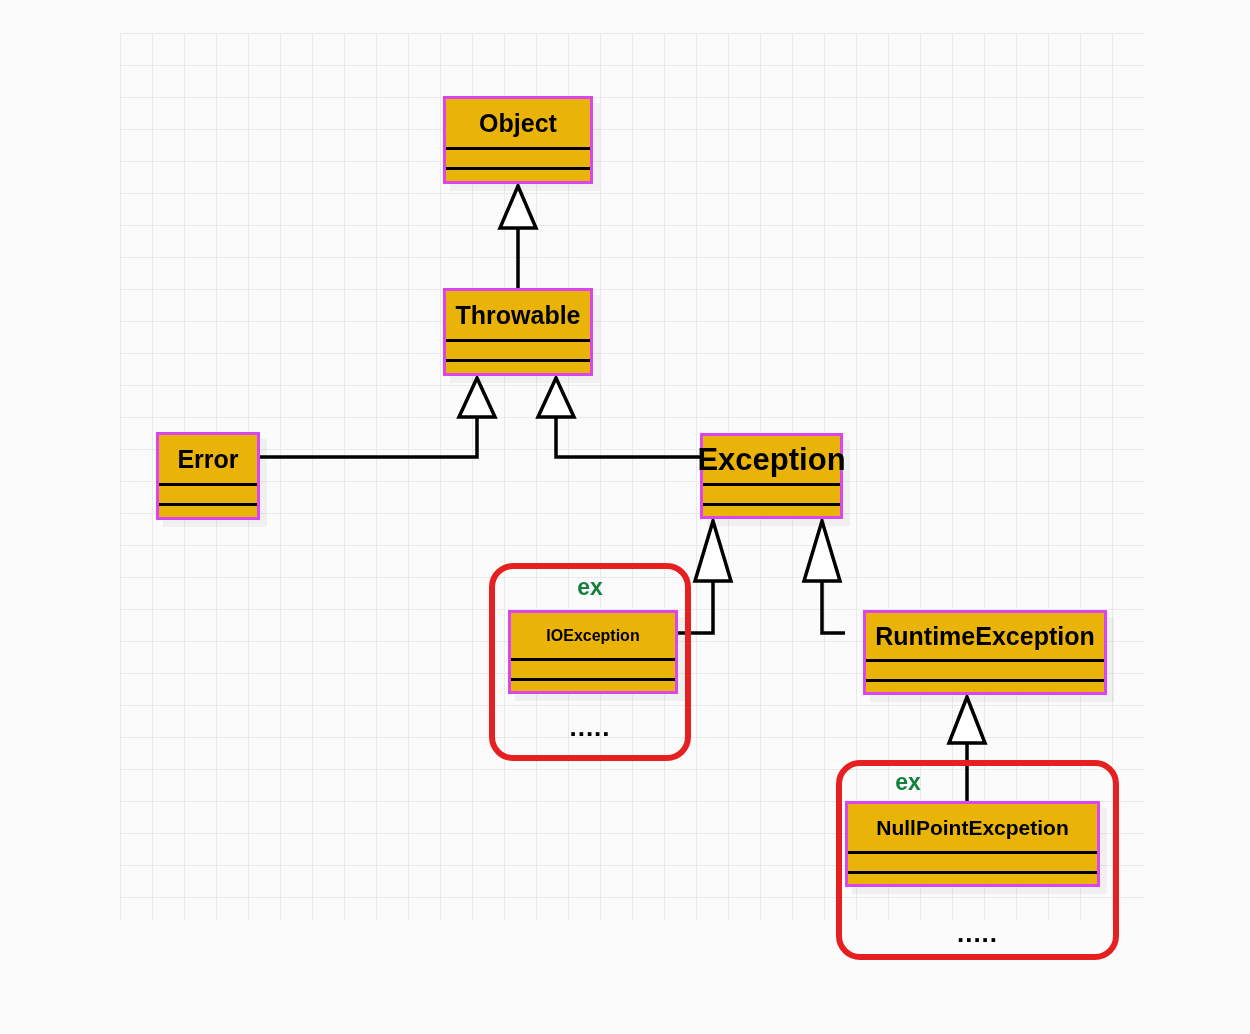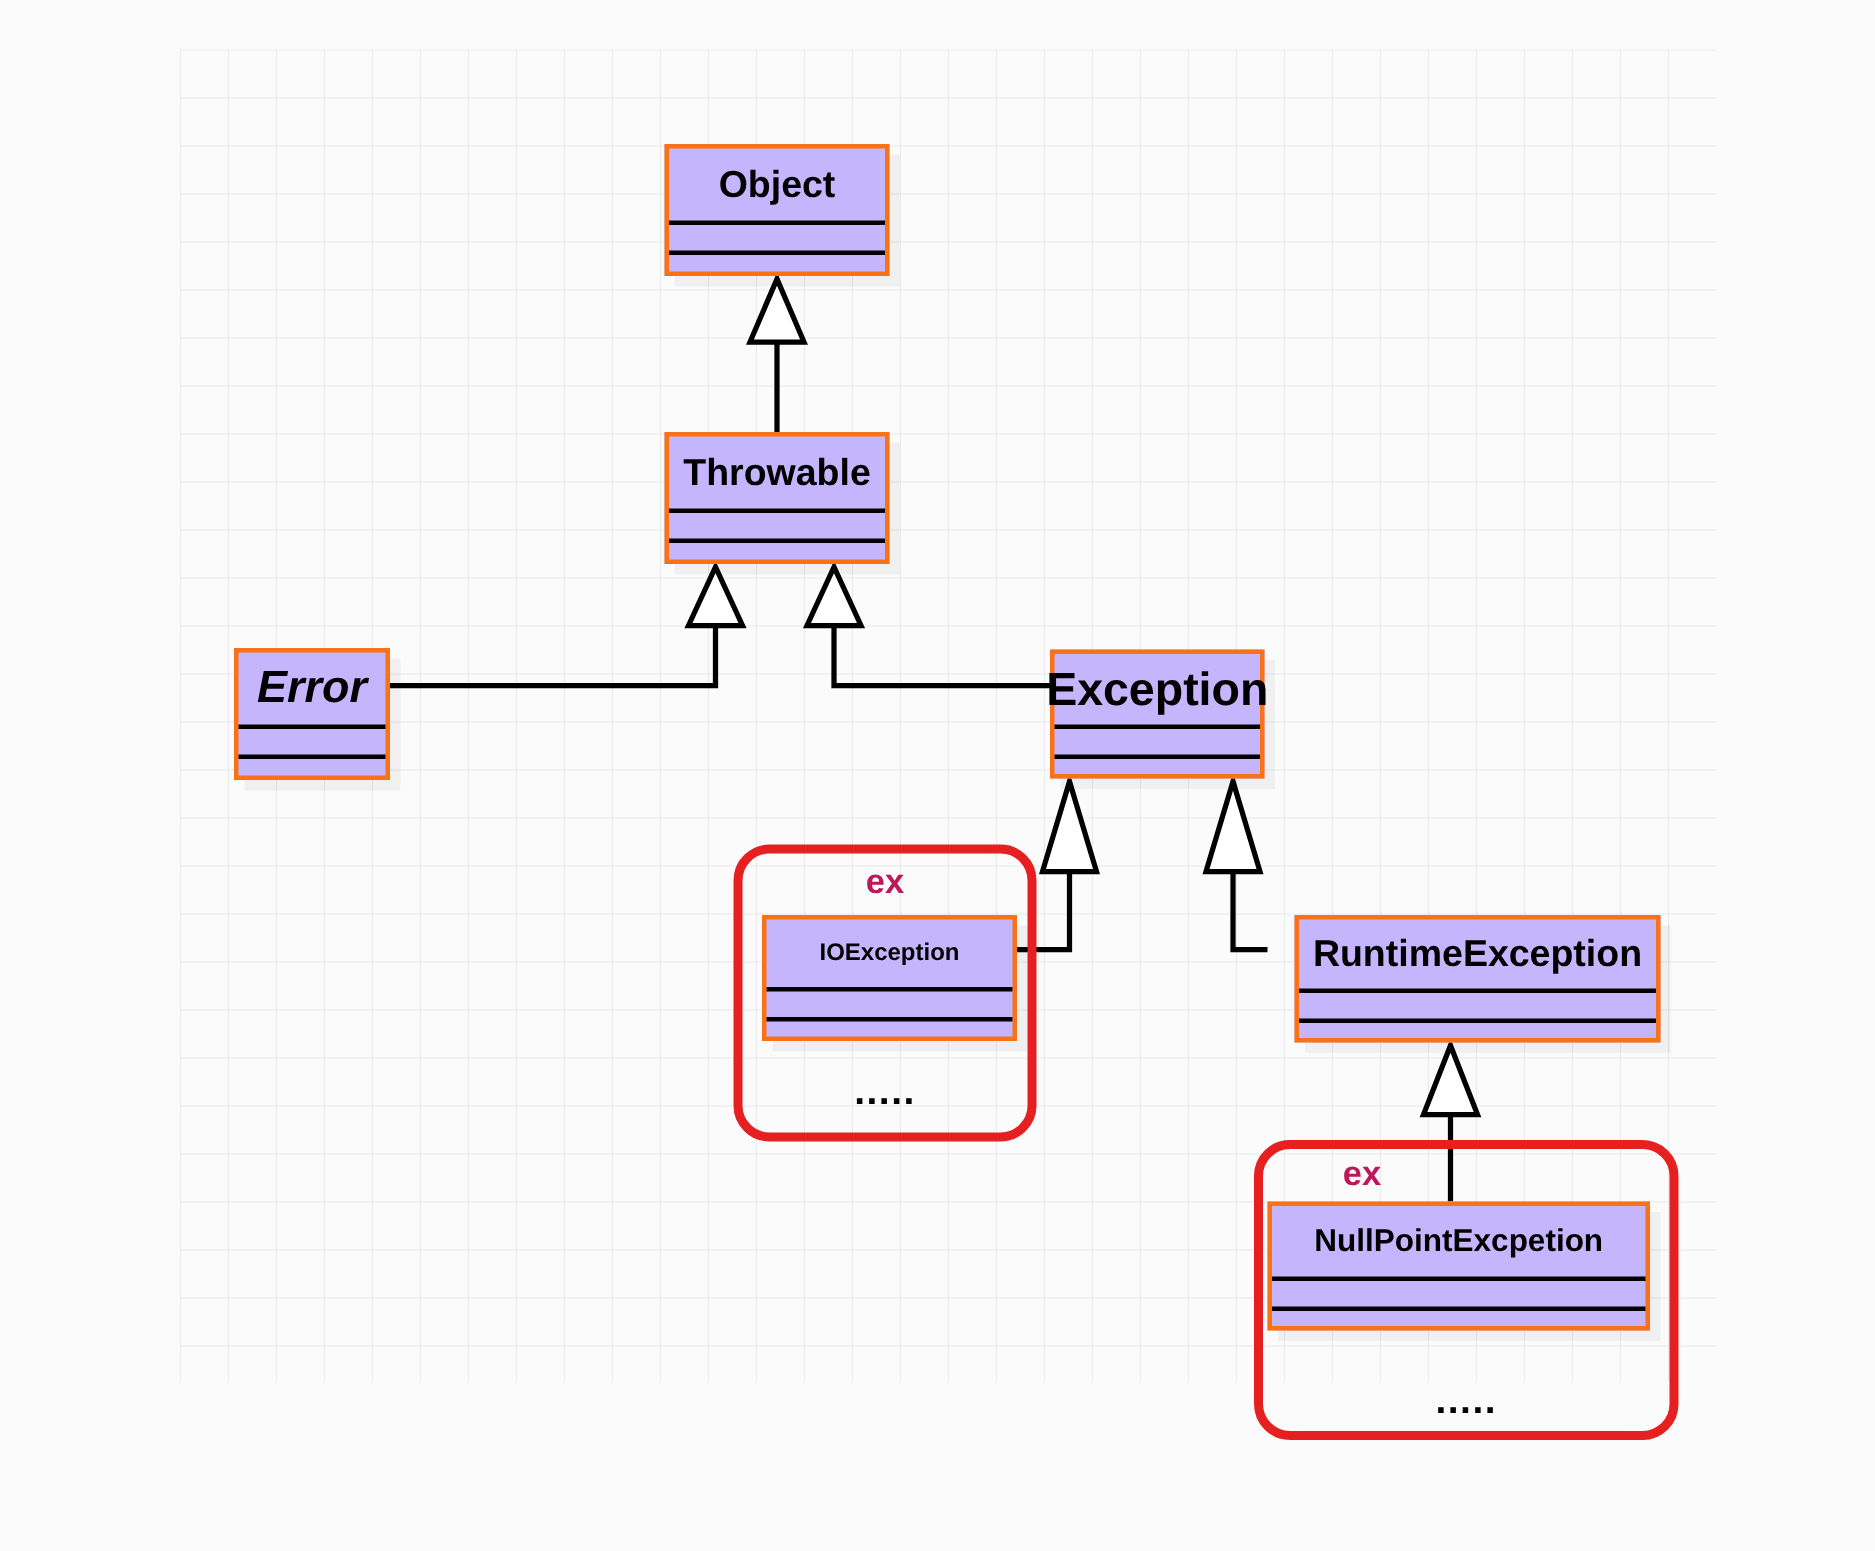"Object" .uml { background: #c4b5fd -> #eab308; border: 3px solid #f97316 -> 3px solid #d946ef }
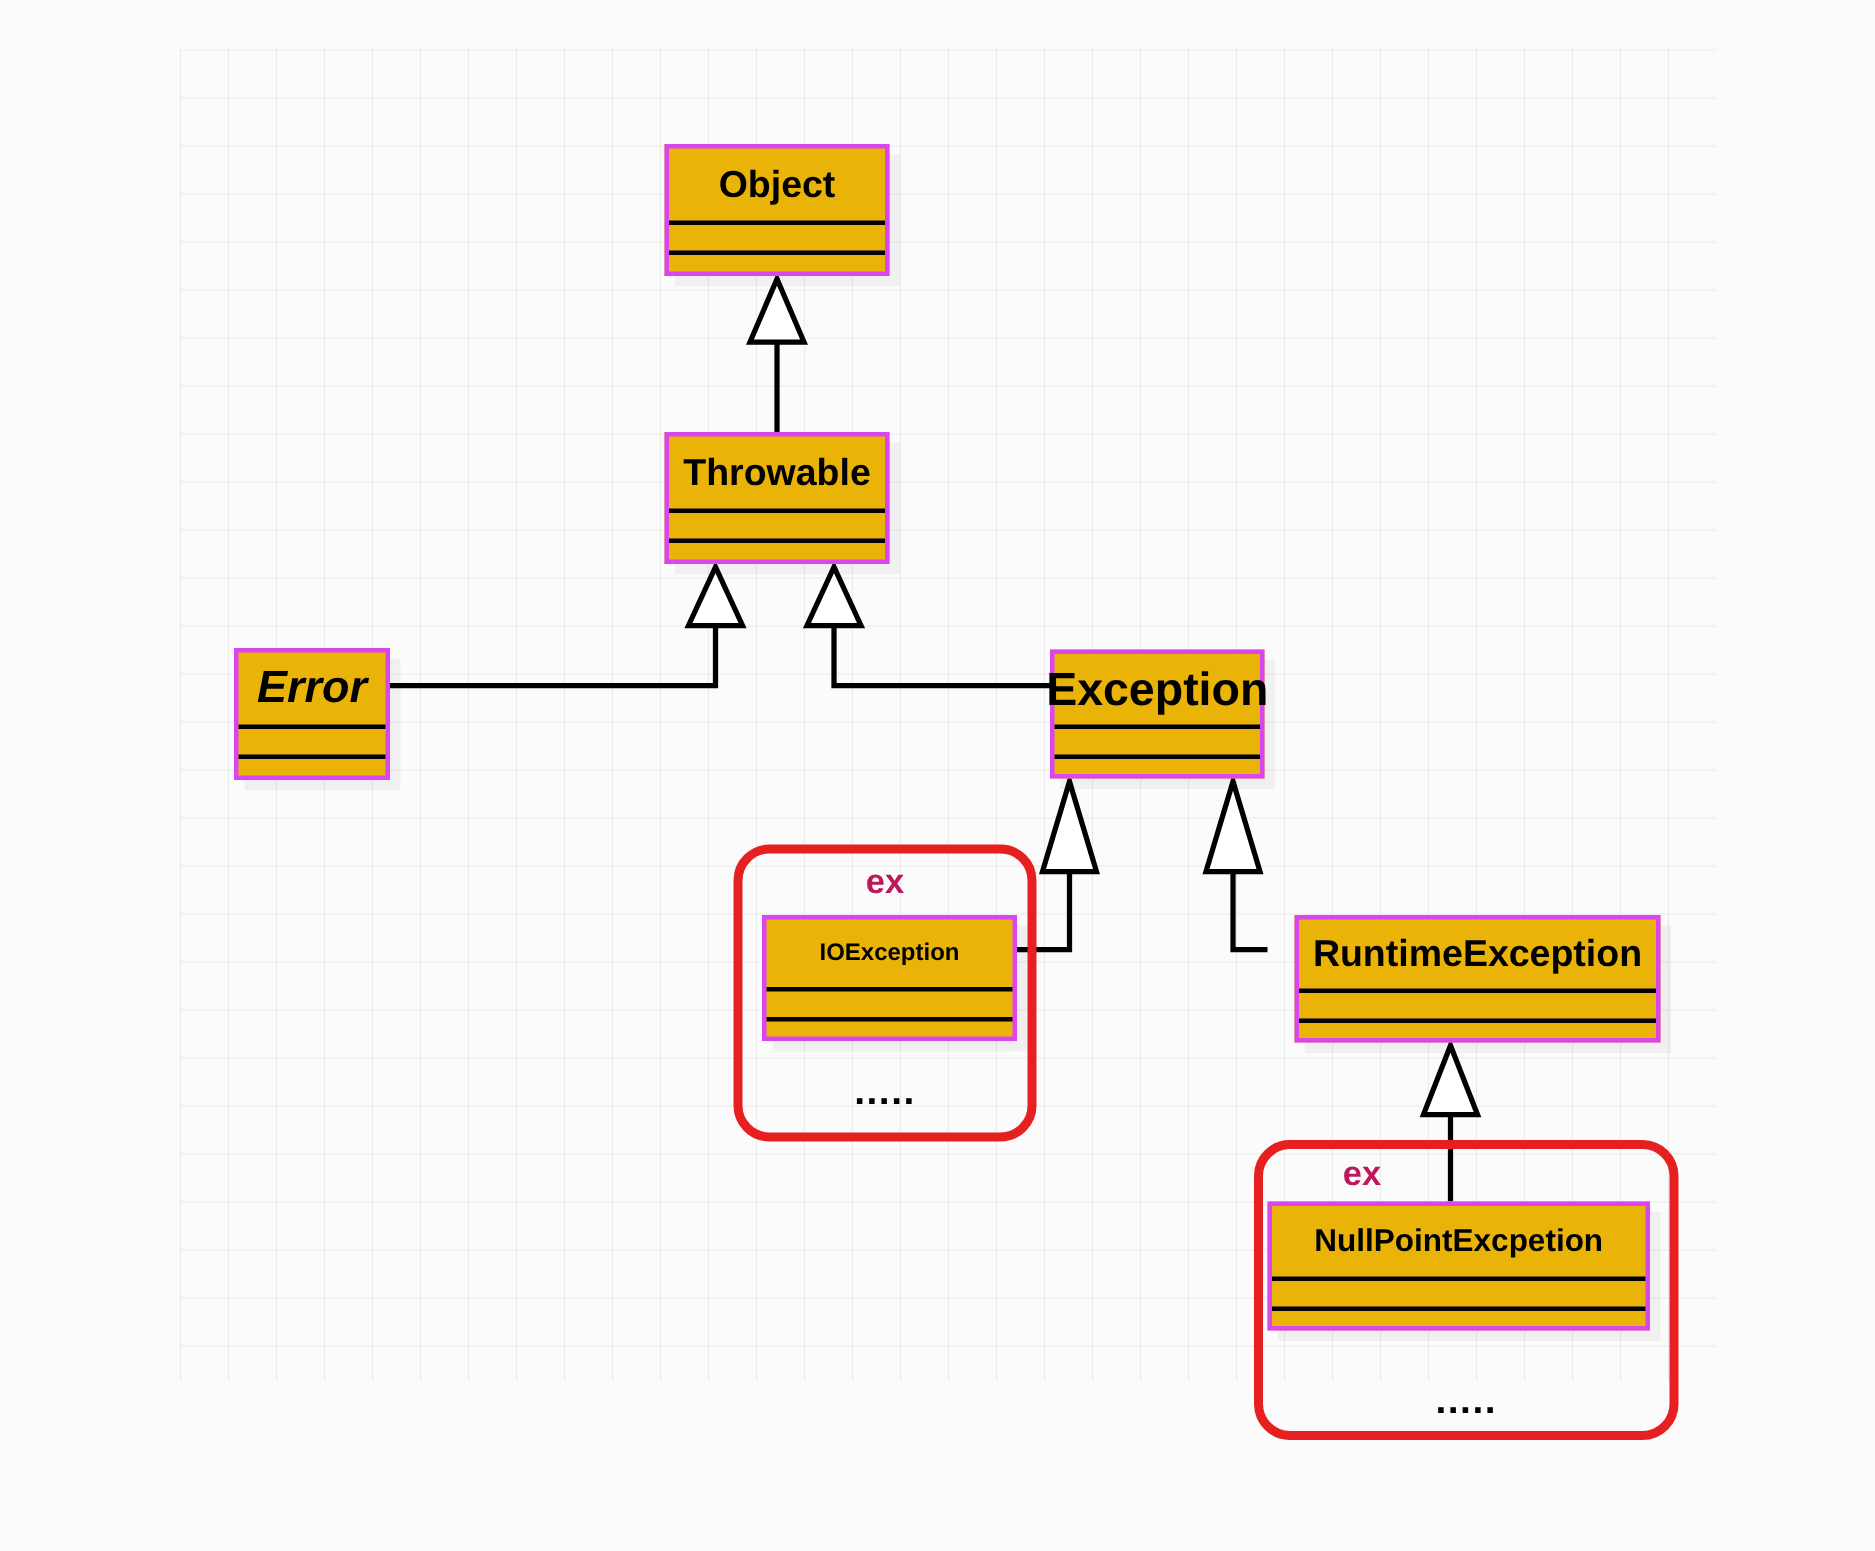"Error" div.title { font-size: 30px -> 25px; font-style: italic -> none }
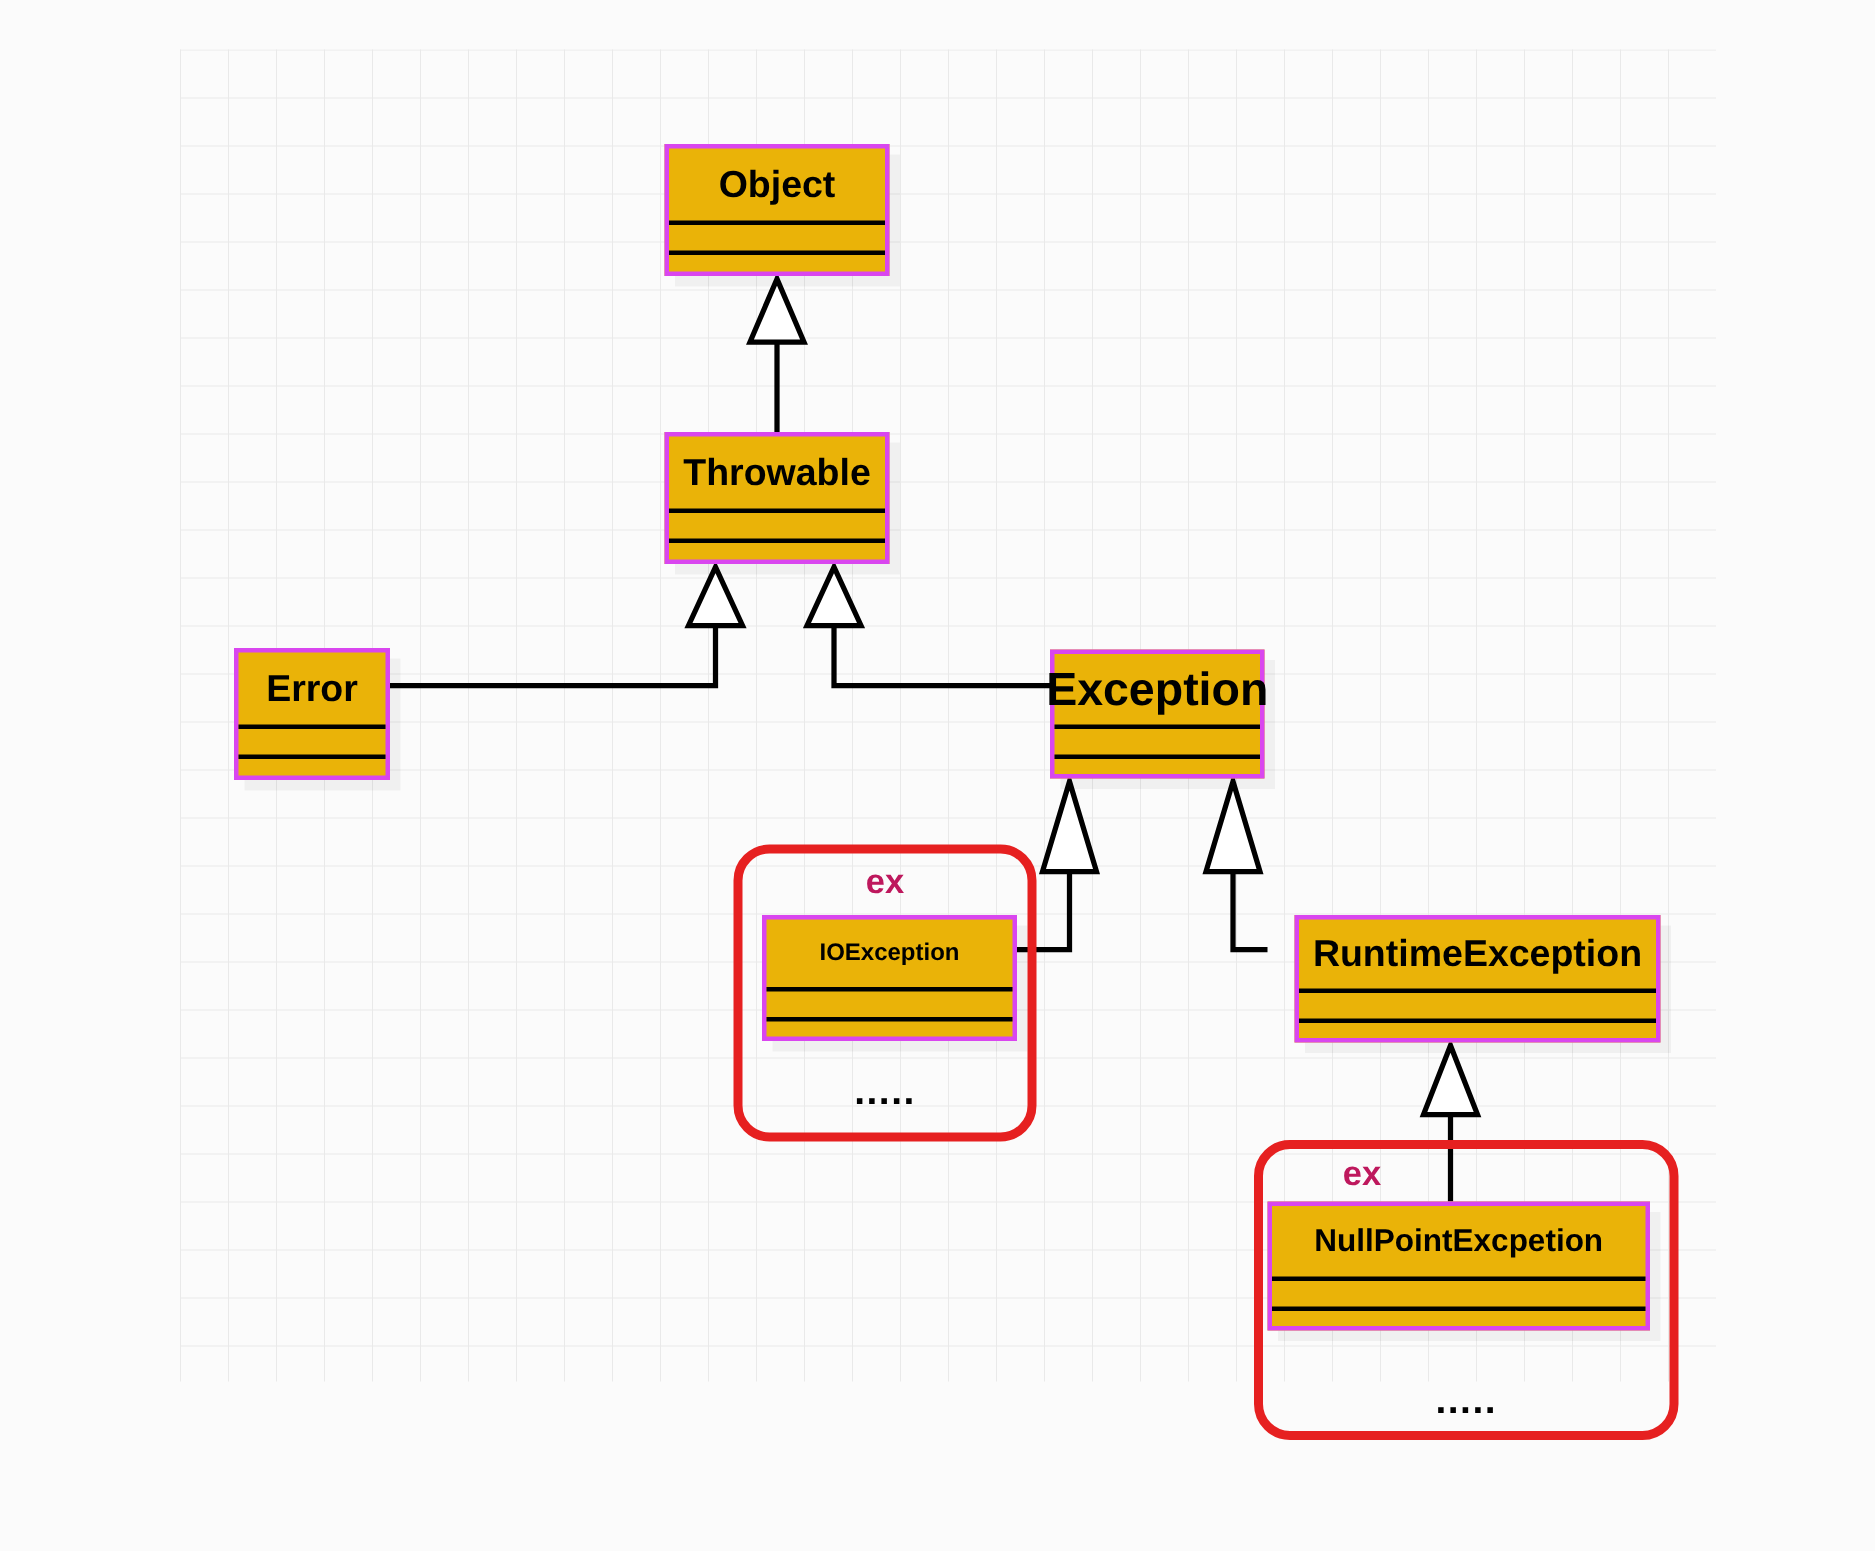"ex" .ex-label { color: #be185d -> #15803d }
